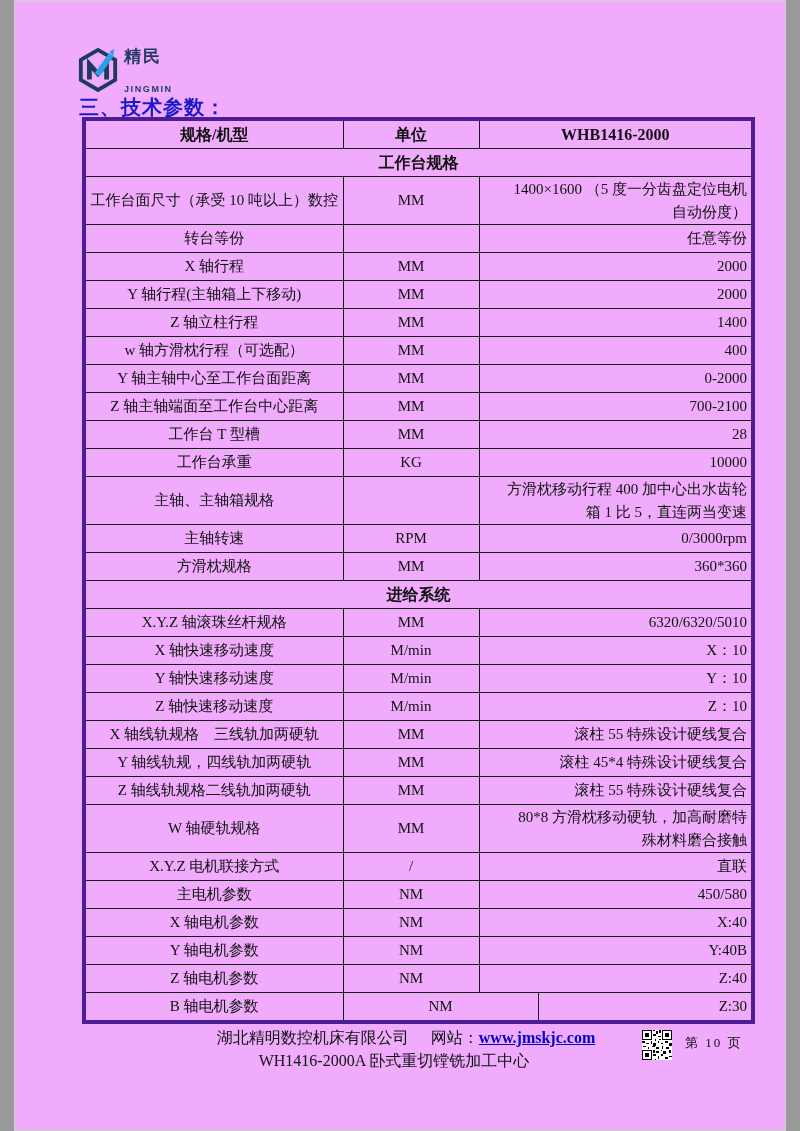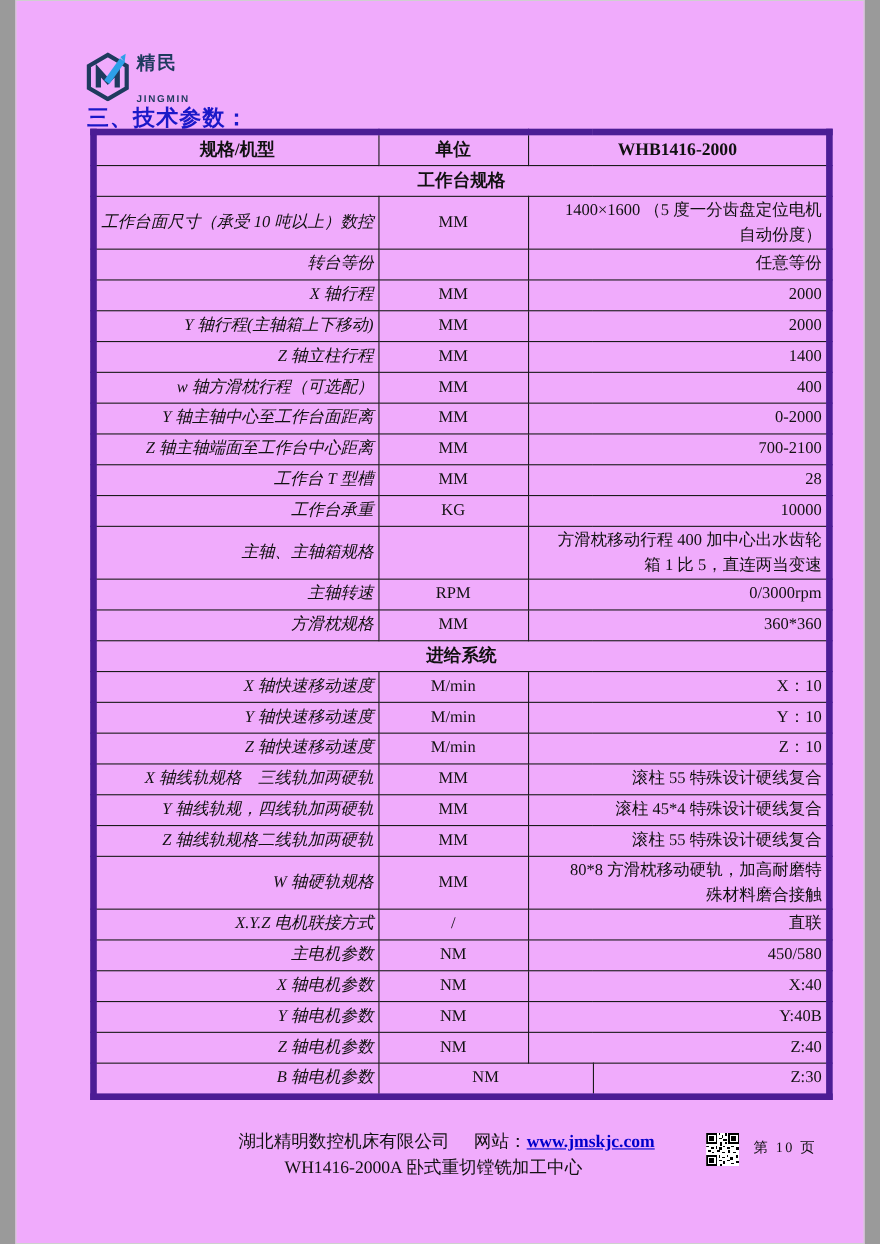"规格/机型" table { border: 6px solid #4c1d95 -> 4px solid #4c1d95 }
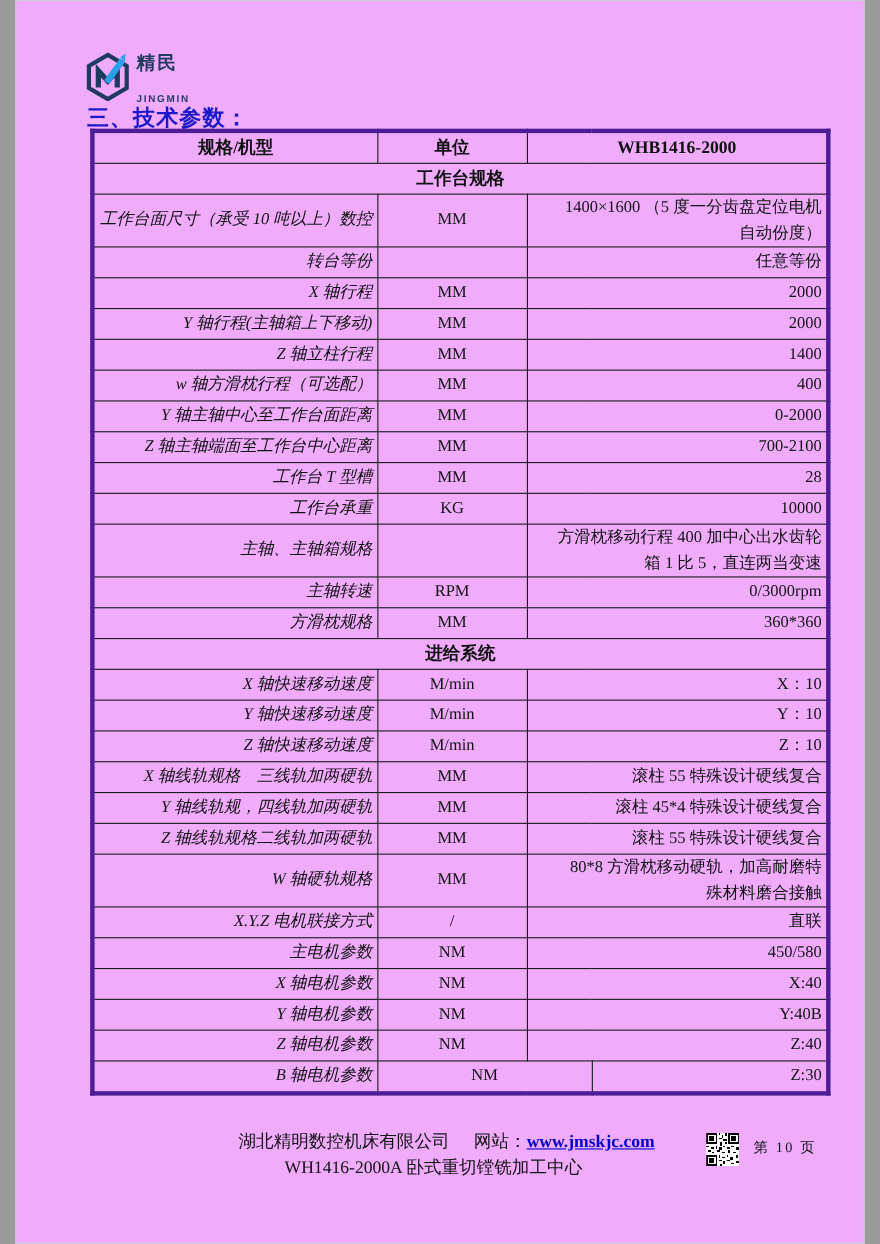"工作台面尺寸（承受 10 吨以上）数控" td.spec { font-style: italic -> none; text-align: right -> center }
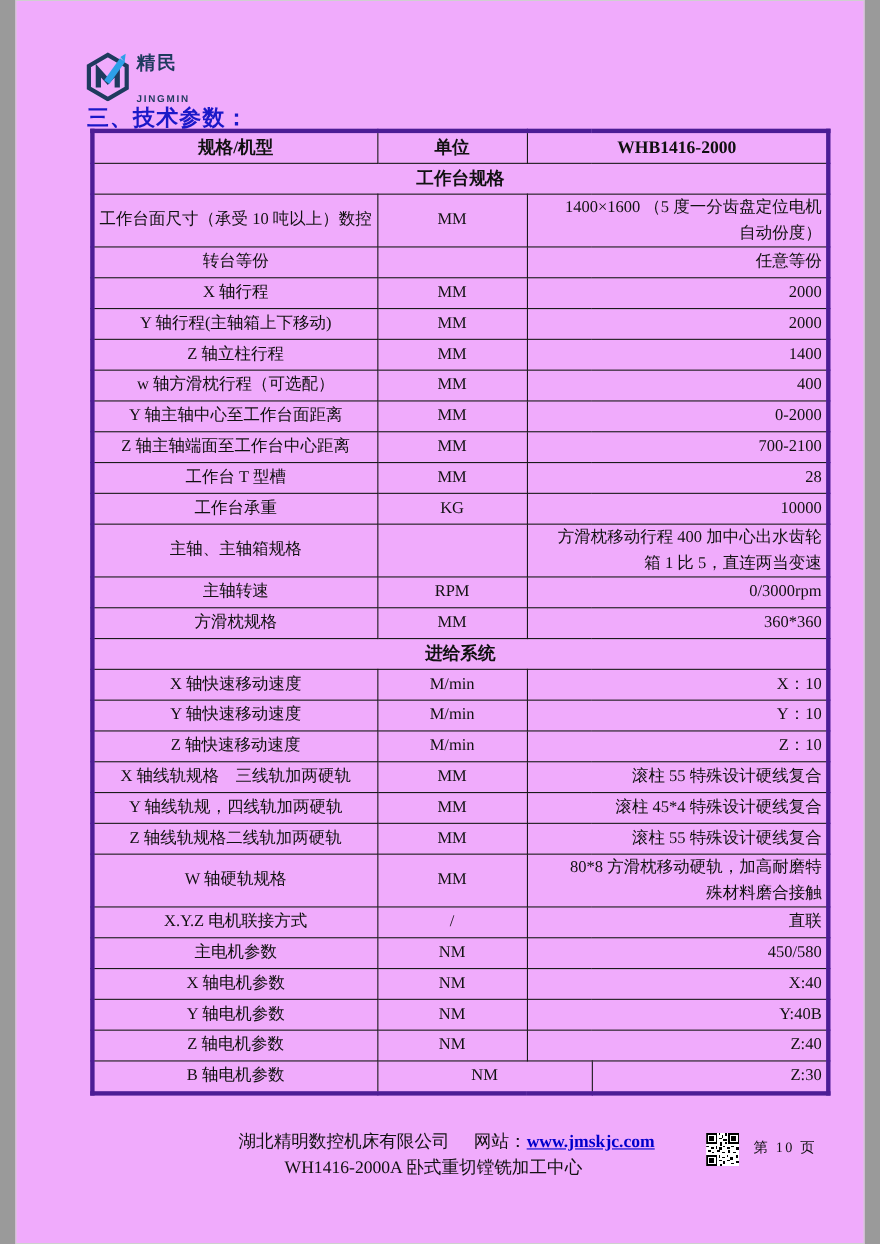"X.Y.Z 轴滚珠丝杆规格" tr { html: none -> <tr> <td>X.Y.Z 轴滚珠丝杆规格</td> <td>MM</td> <td>6320/6320/5010</td> </tr> }
